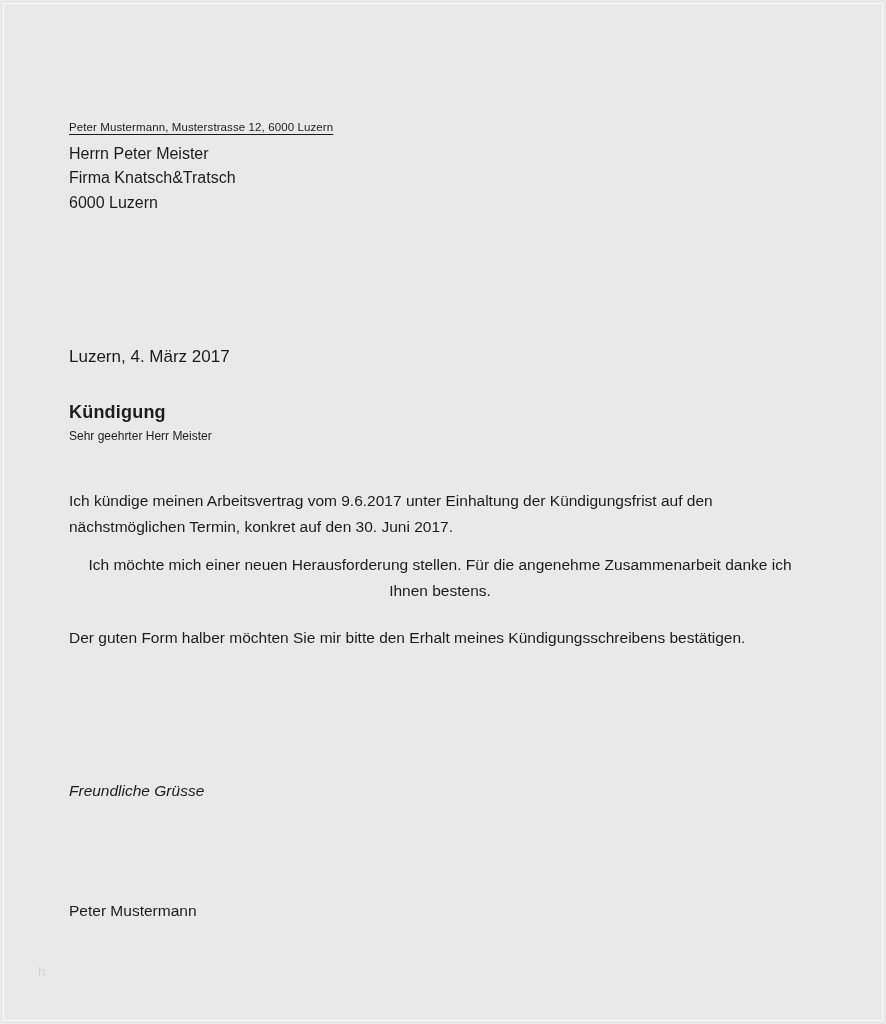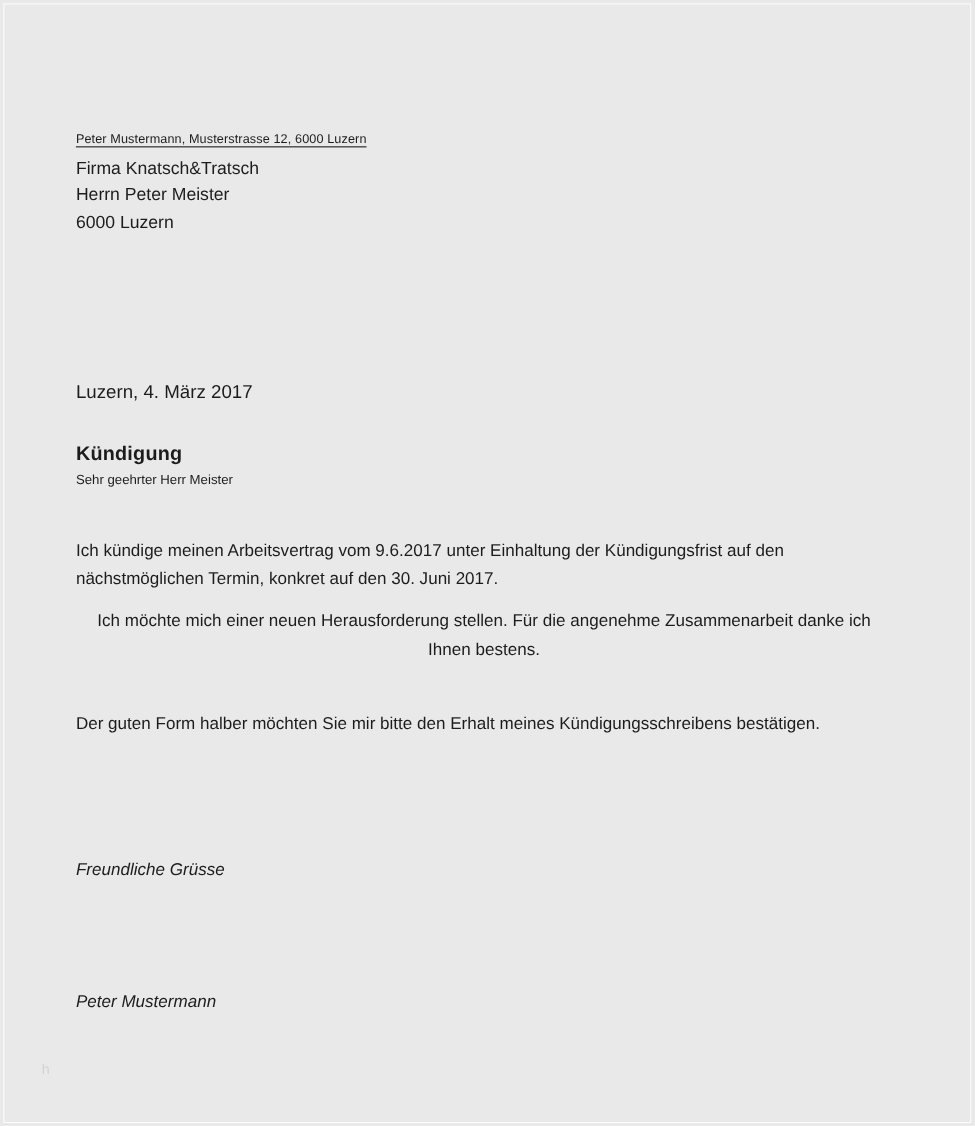"Firma Knatsch&Tratsch" div { order: before "Herrn Peter Meister" -> after "Herrn Peter Meister" }
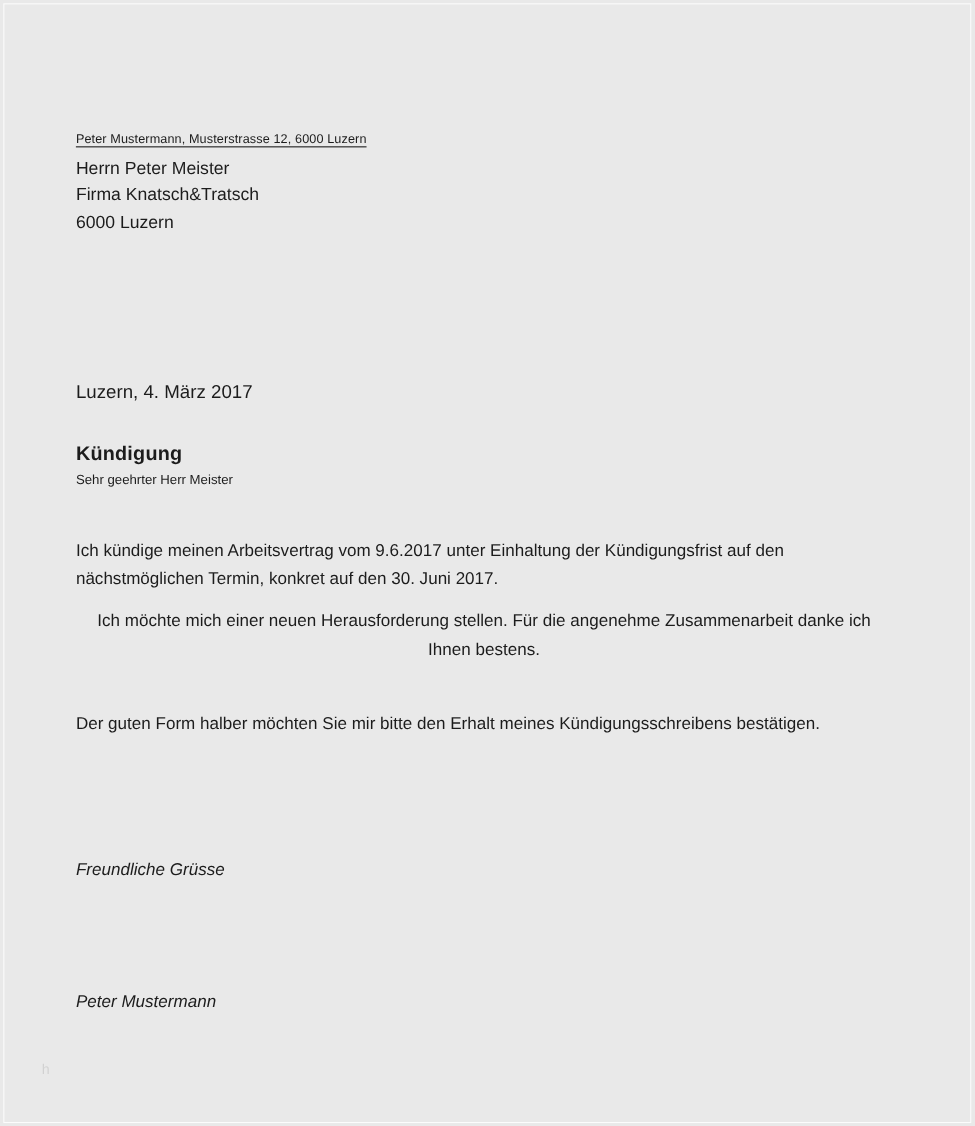"Der guten Form halber möchten" .p3 { top: 646px -> 625px }
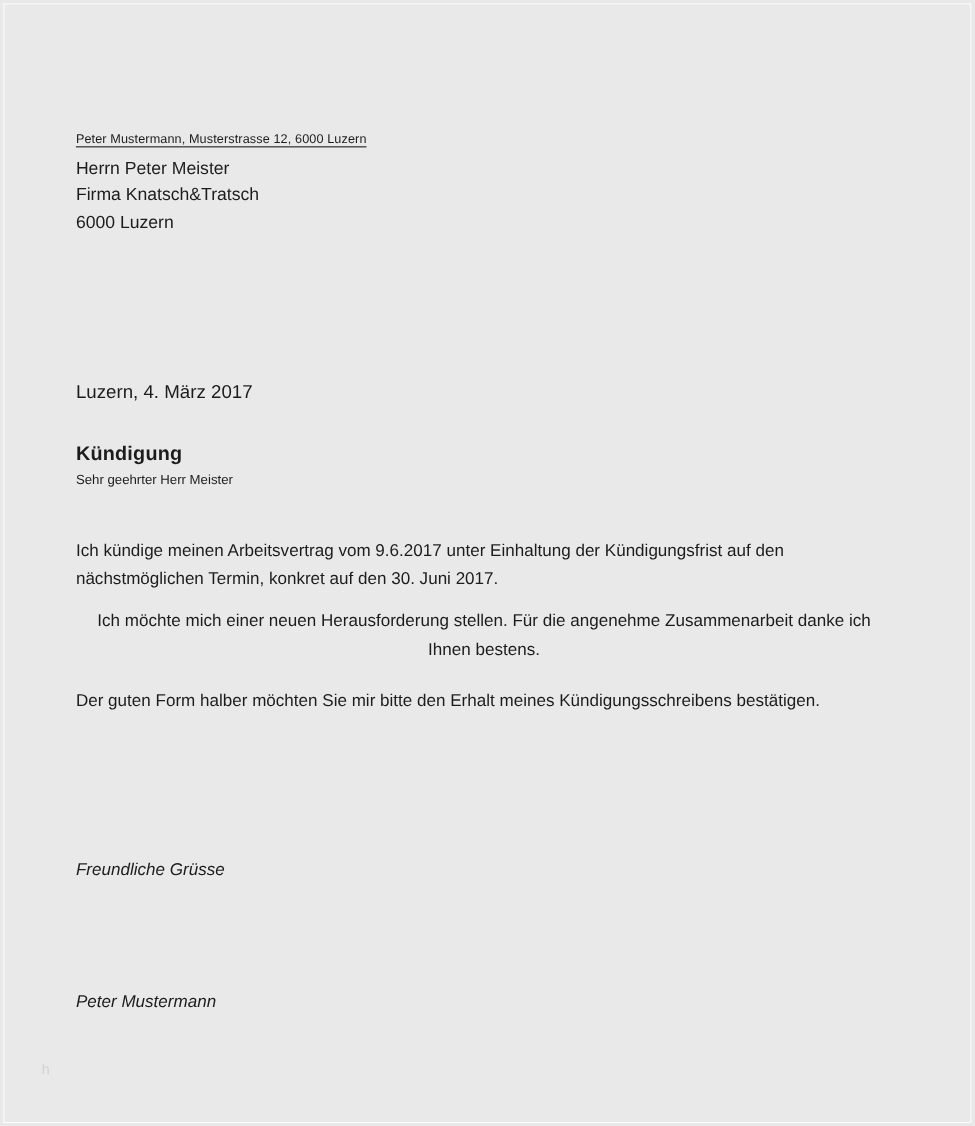"Peter Mustermann" .signature { font-style: italic -> none }
